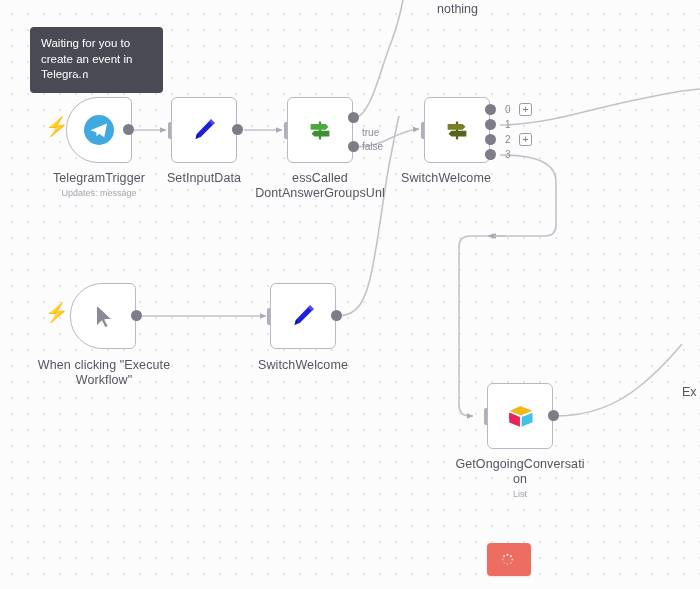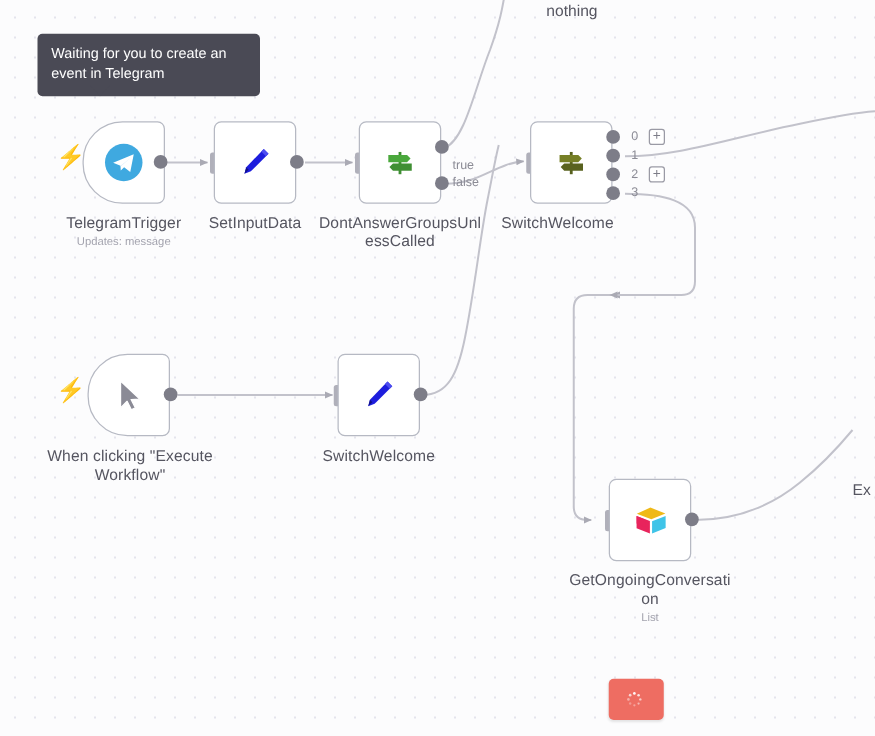"Waiting for you to create" #tooltip { width: 178px -> 133px }
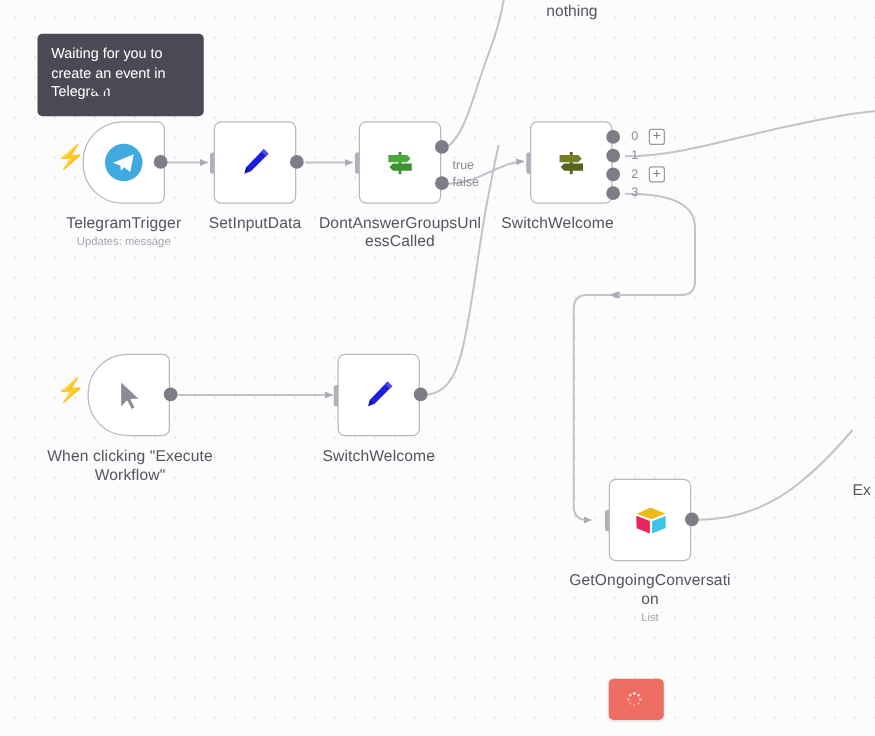"DontAnswerGroupsUnl" div { order: before "essCalled" -> after "essCalled" }
